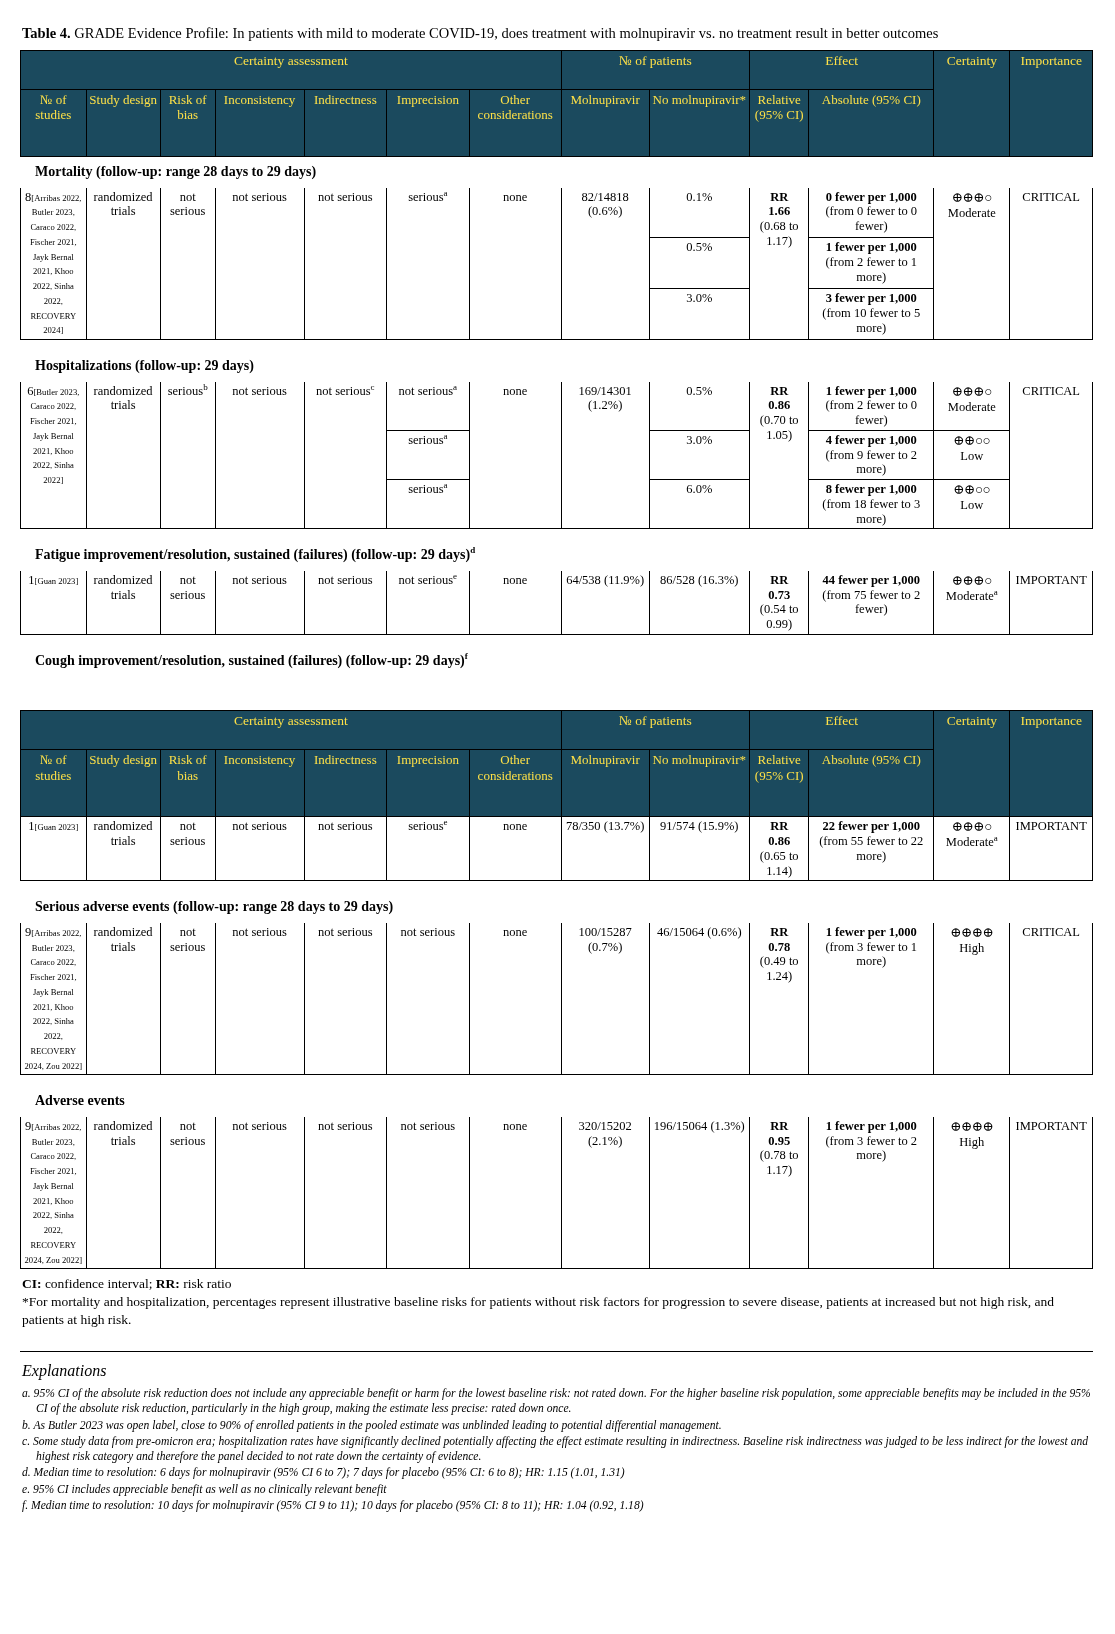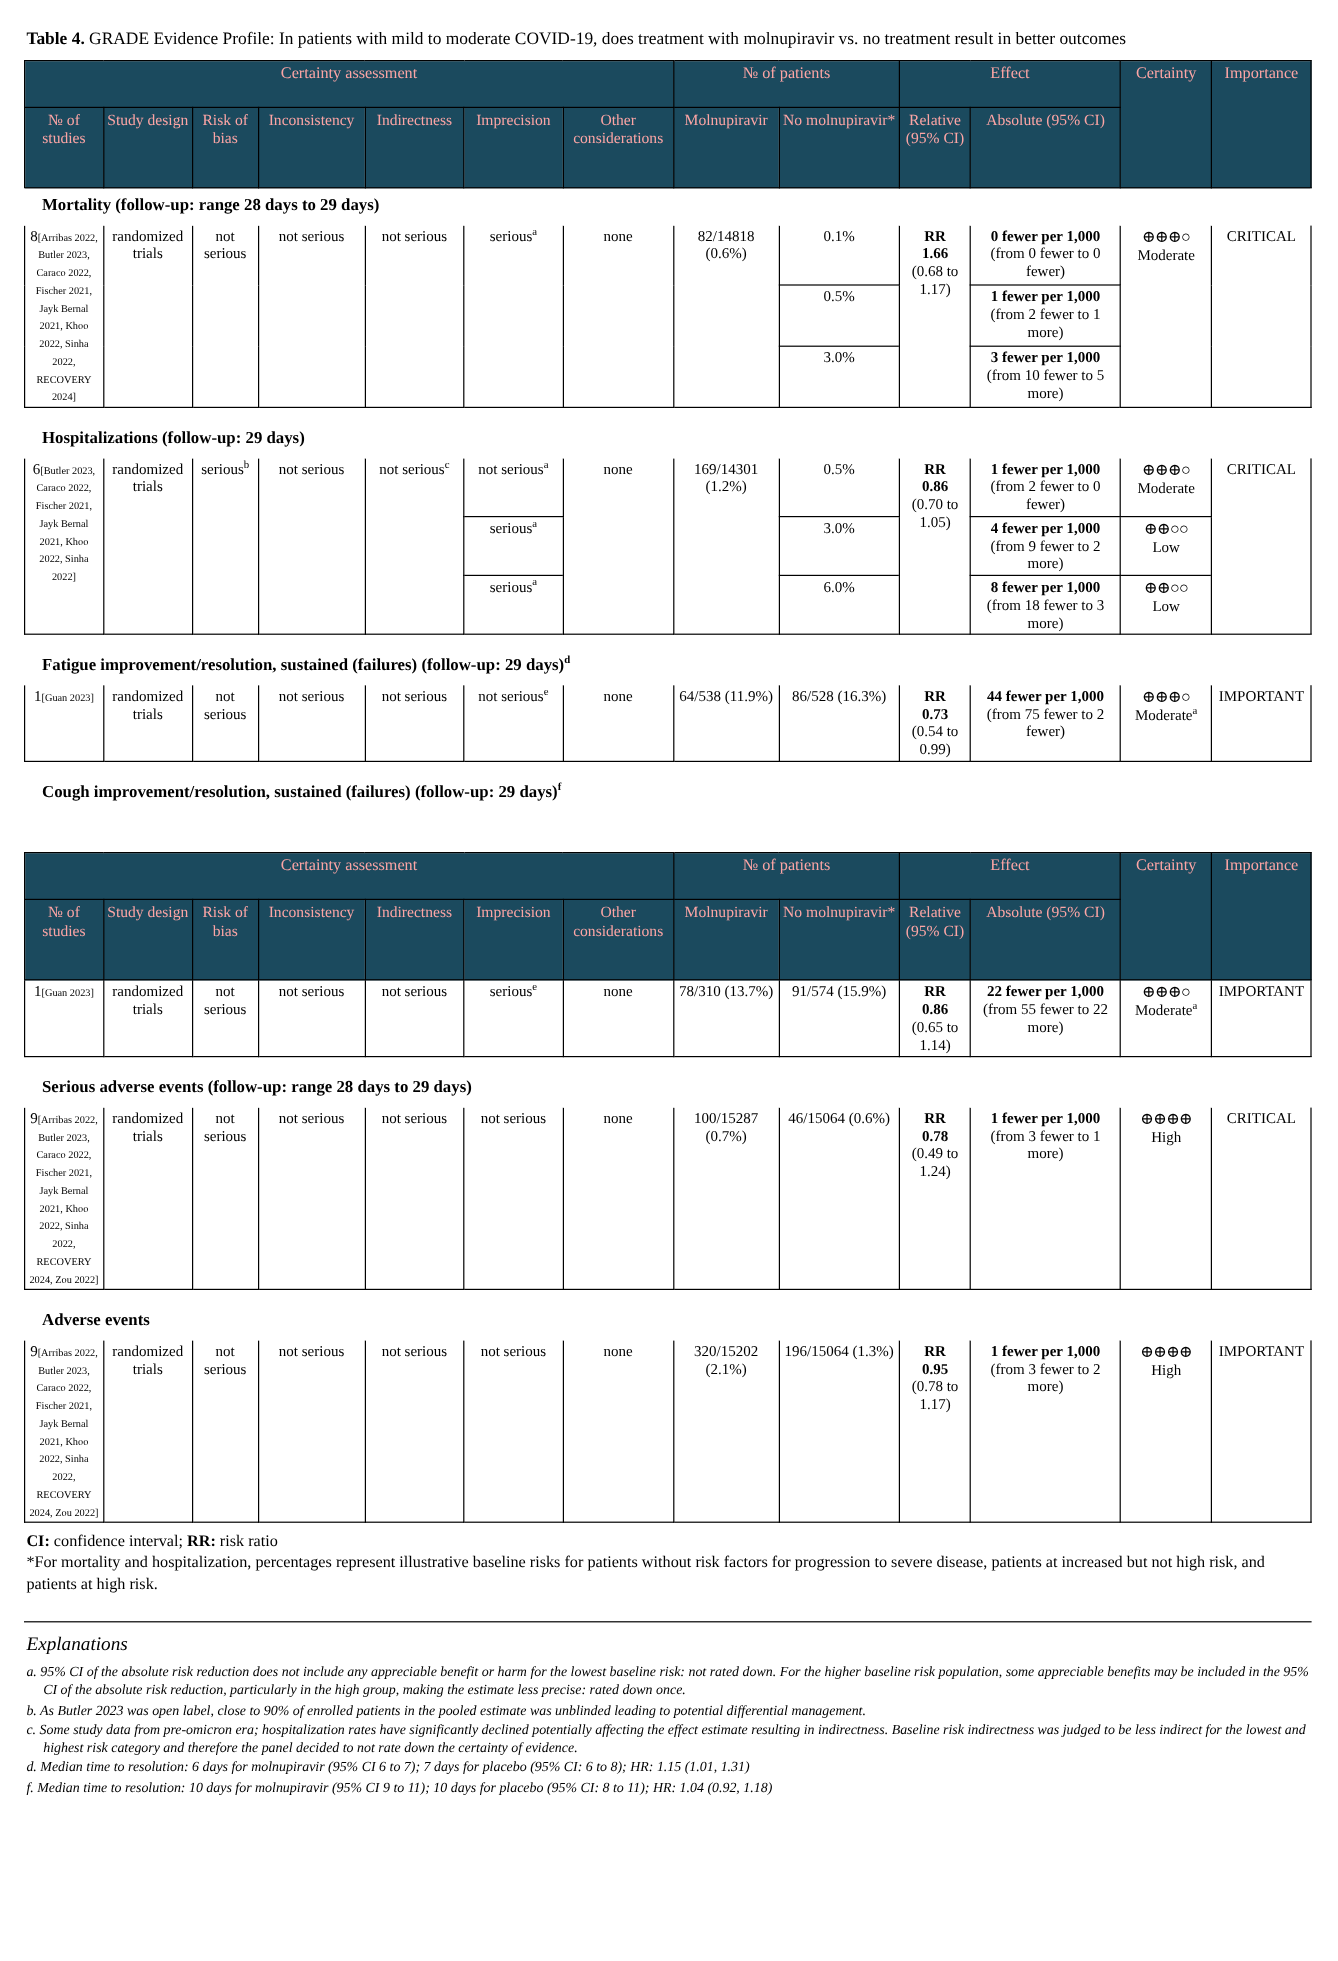"Certainty assessment" .hdr th { color: #fca5a5 -> #fde047 }
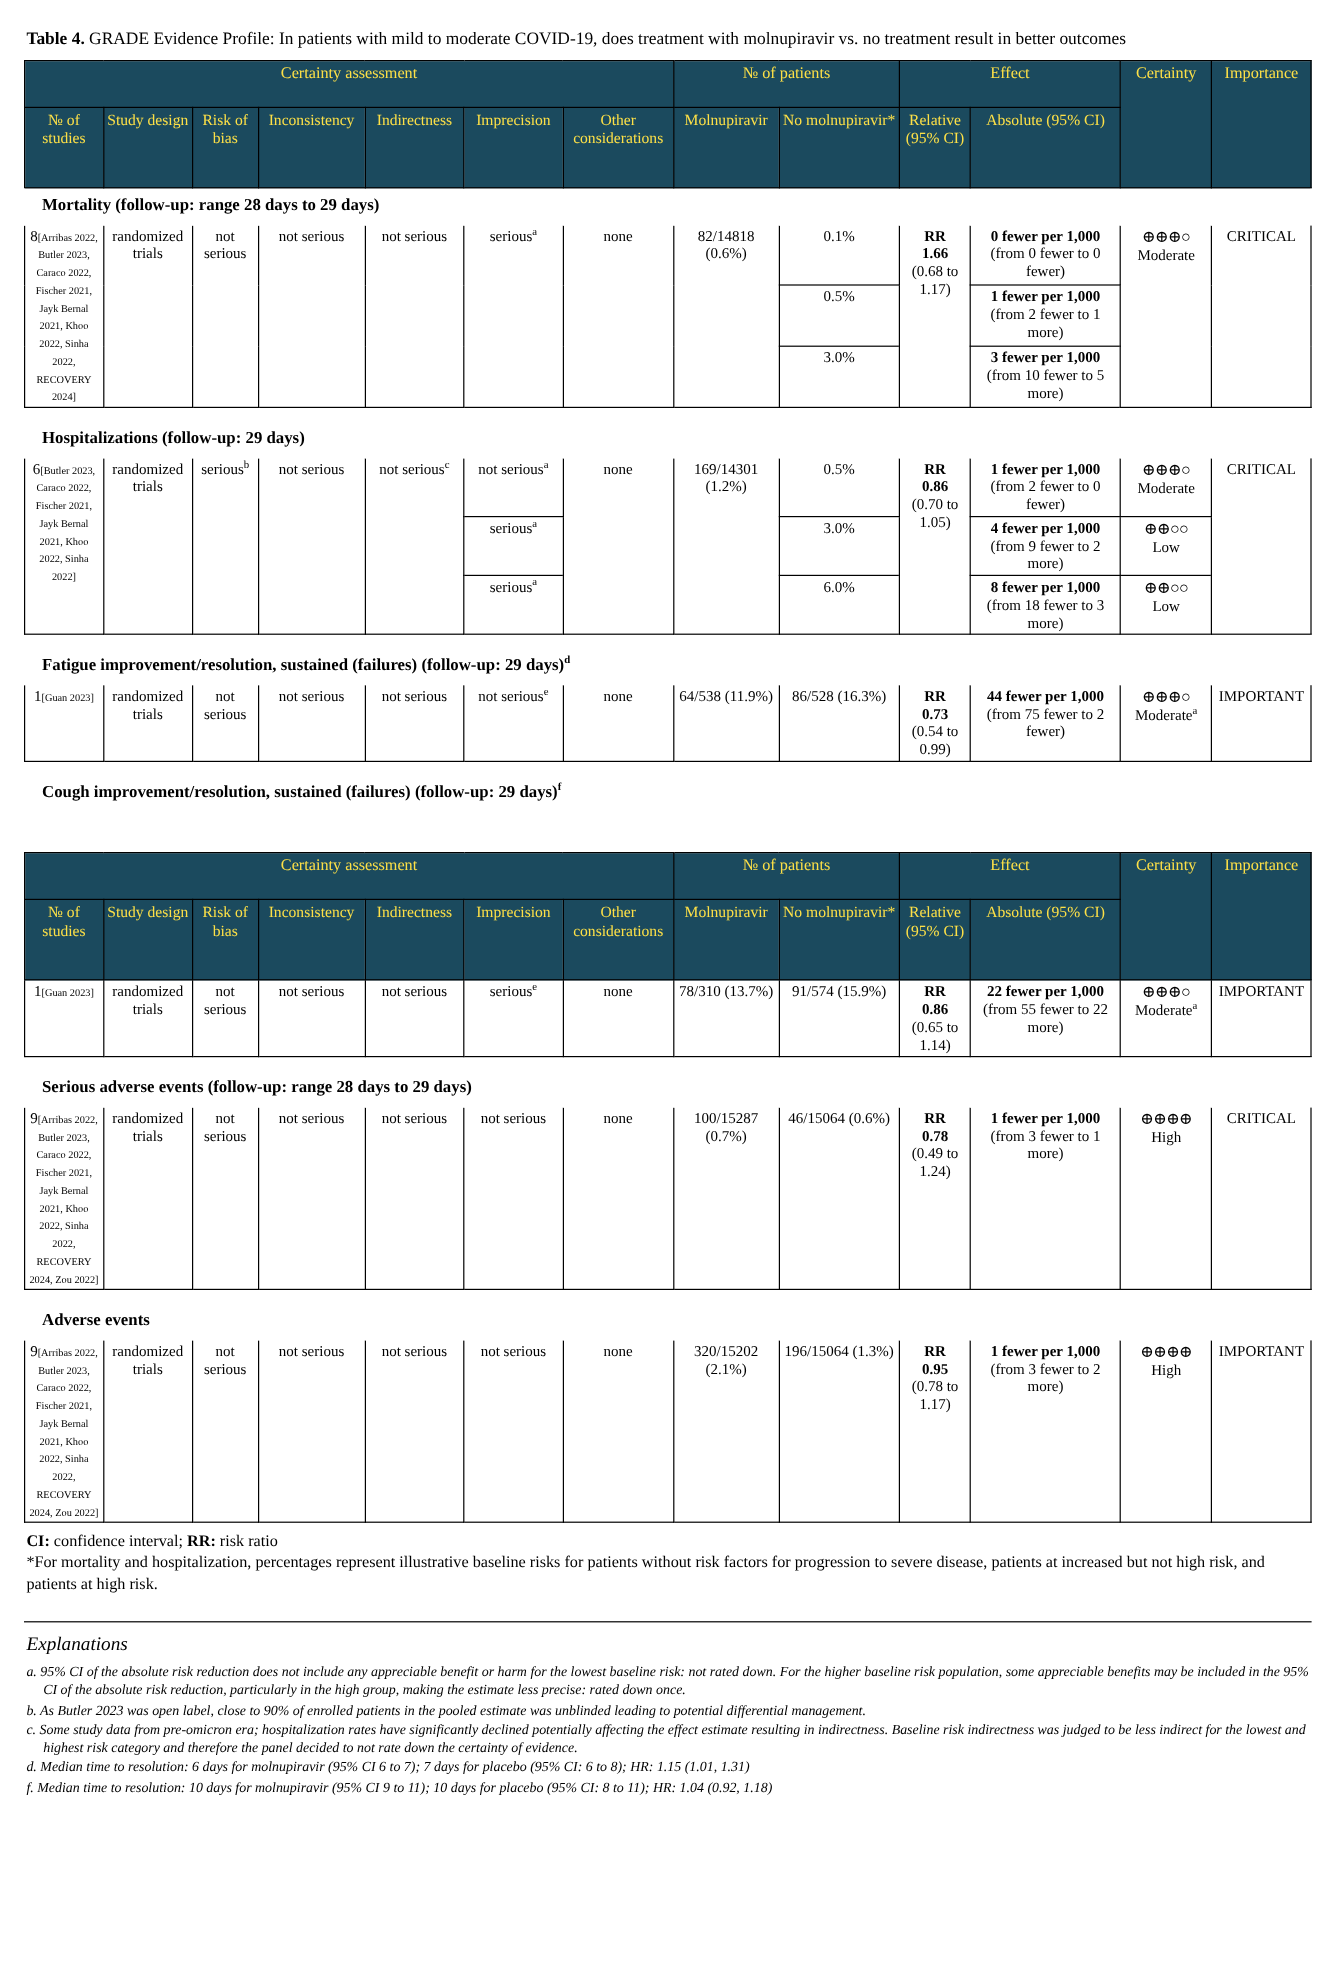"78/310 (13.7%)" td.cell-pad { text: 78/310 -> 78/350 }
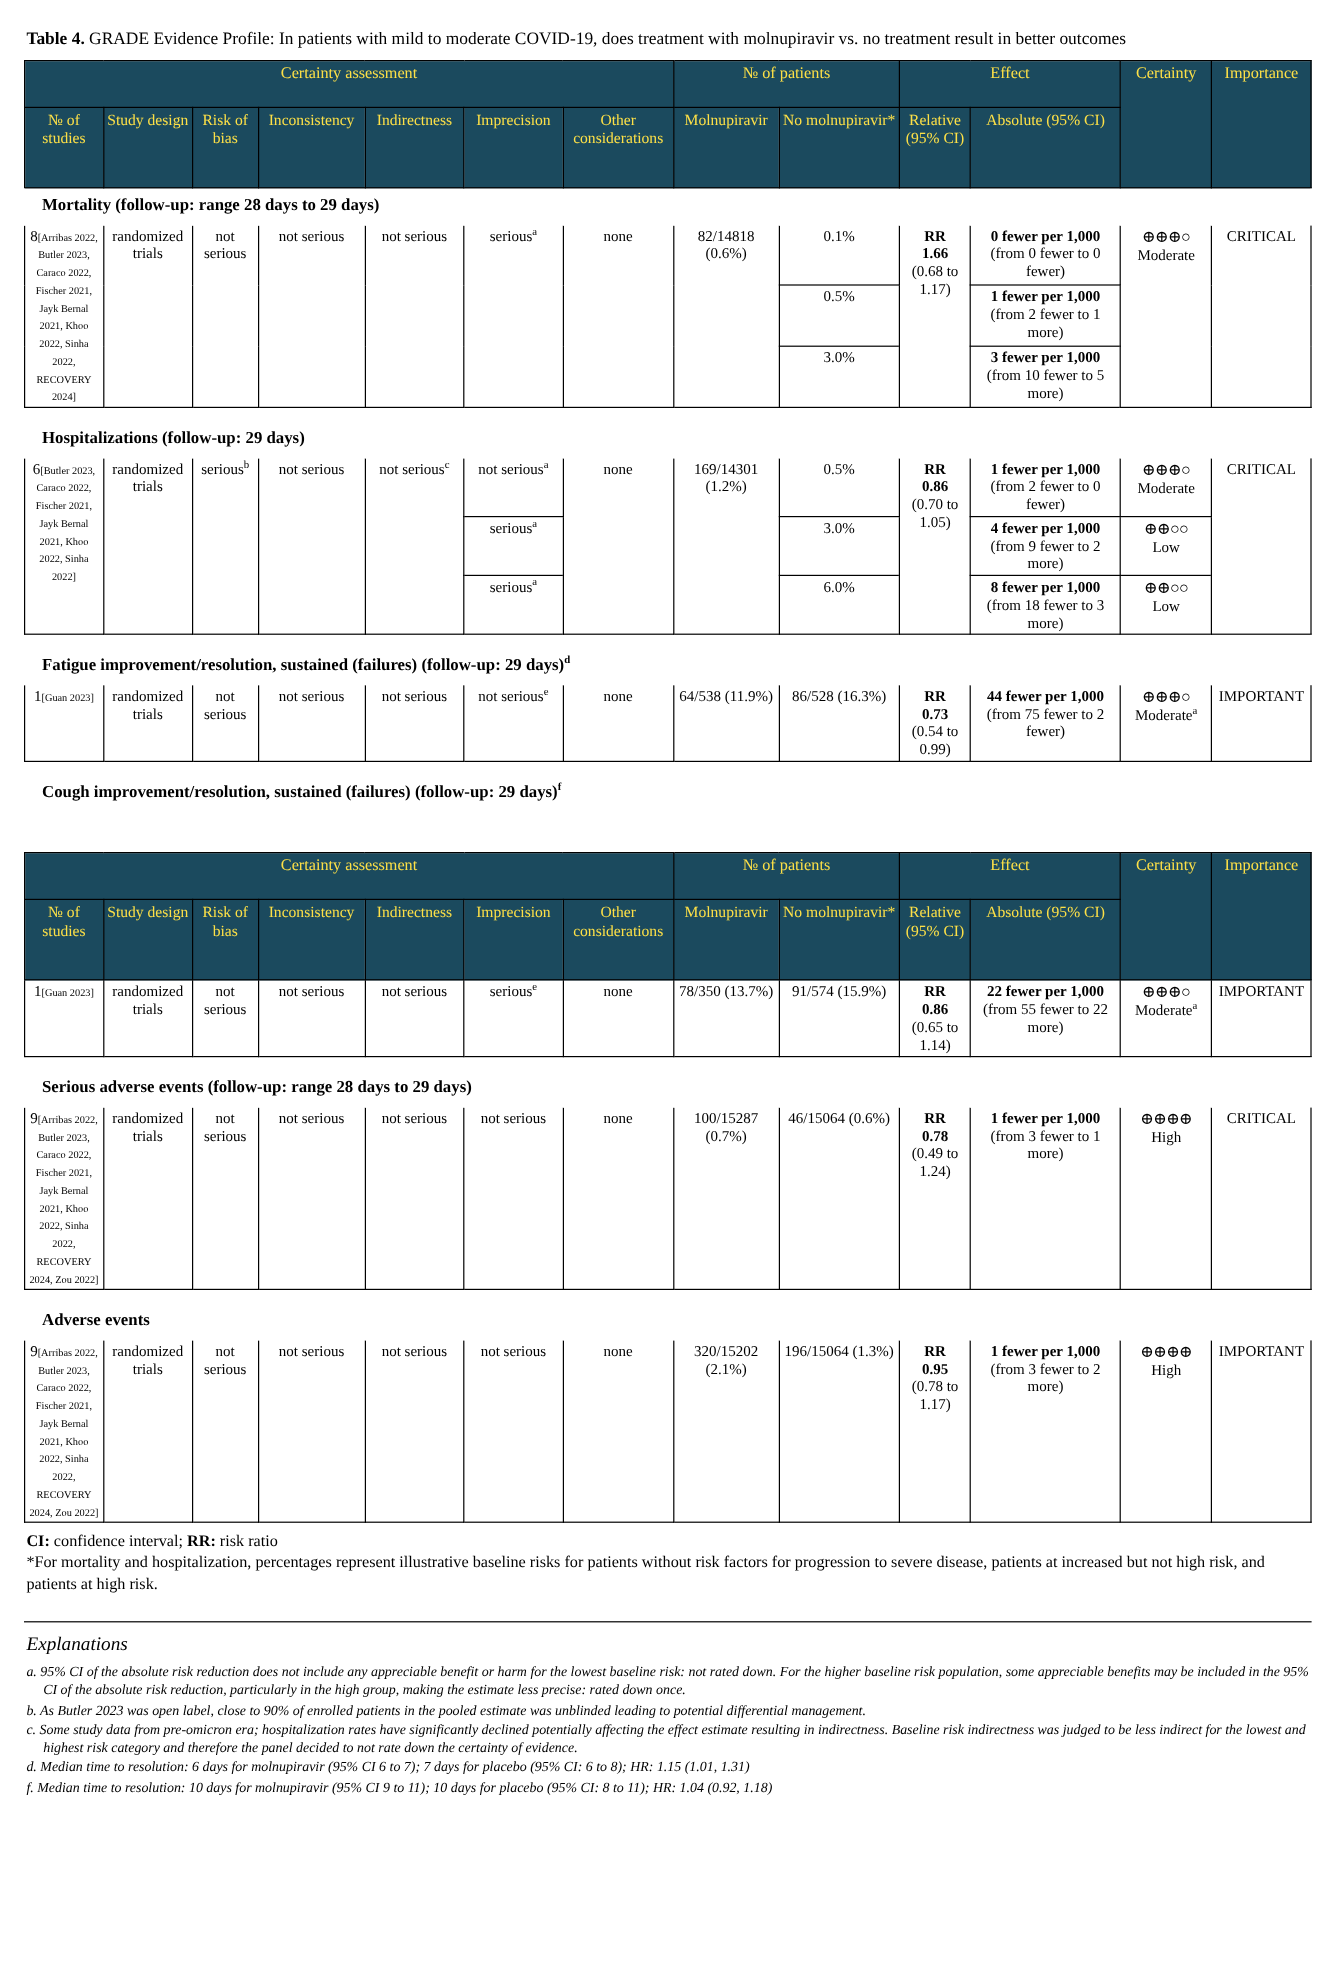"e. 95% CI includes appreciable" div.item { html: none -> <div>e. 95% CI includes appreciable benefit as well as no clinically relevant benefit</div> }
